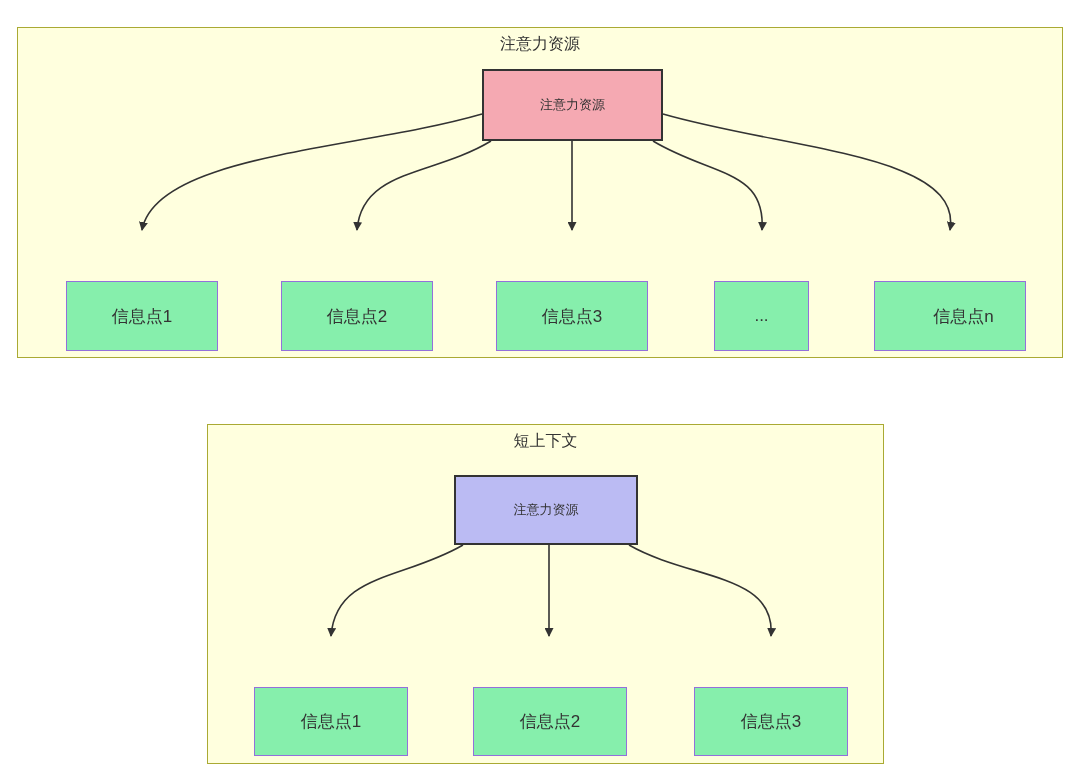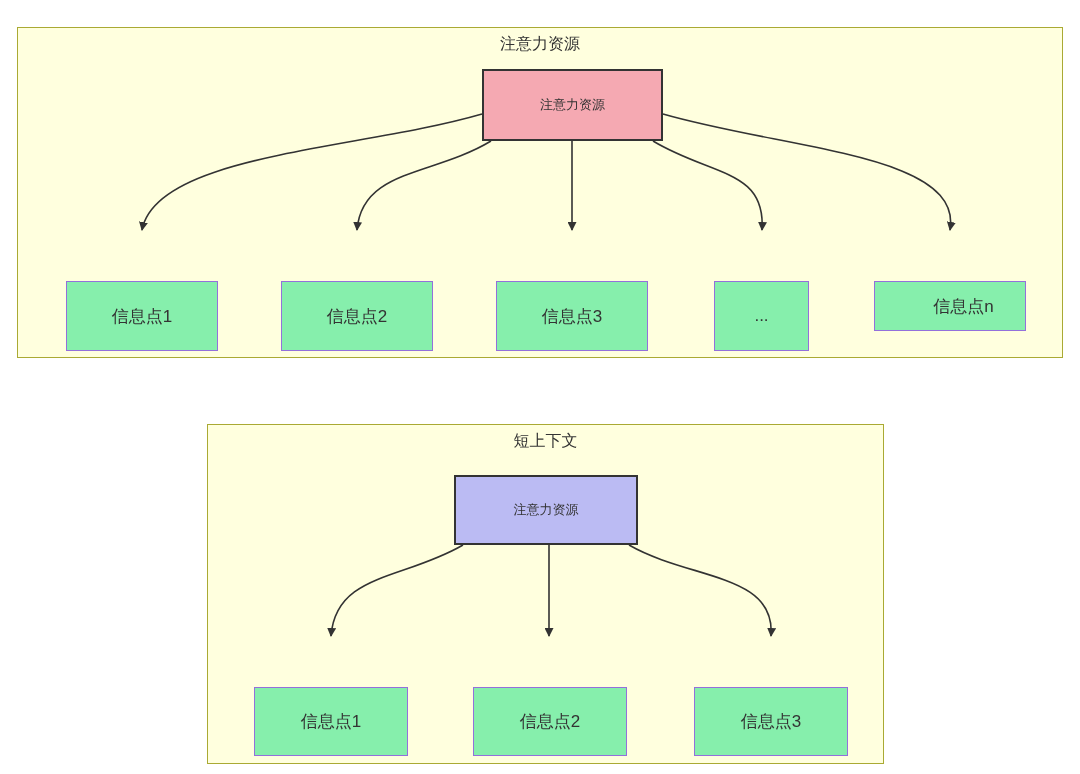"信息点n" div.node { height: 50px -> 70px }
